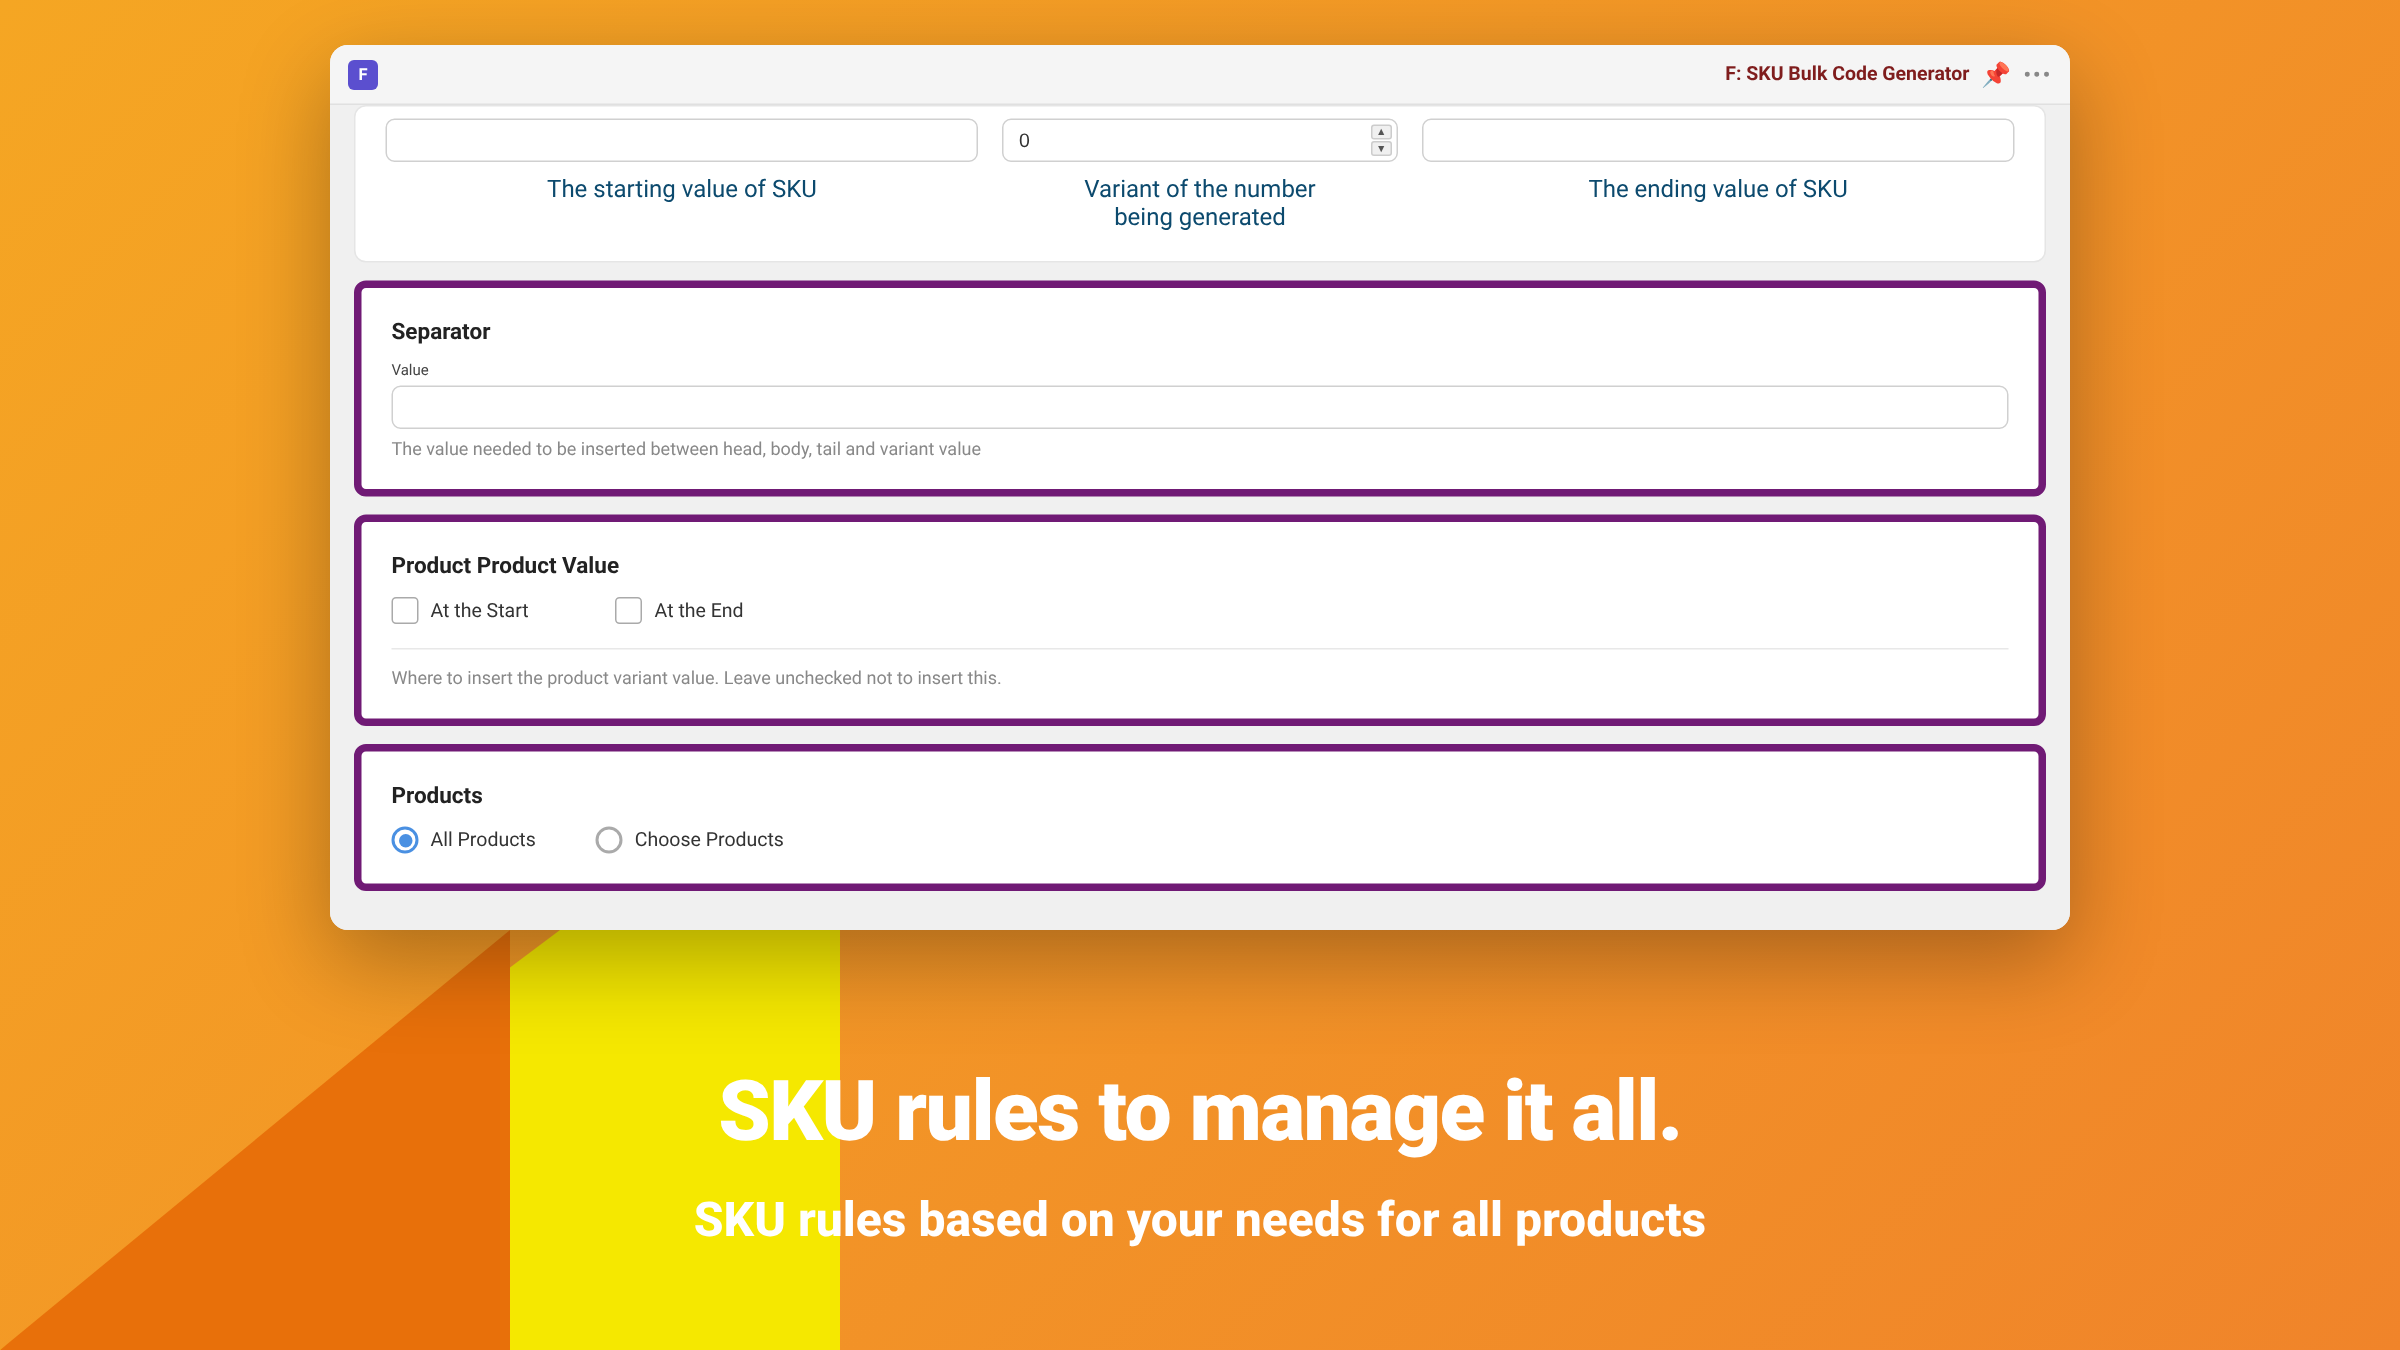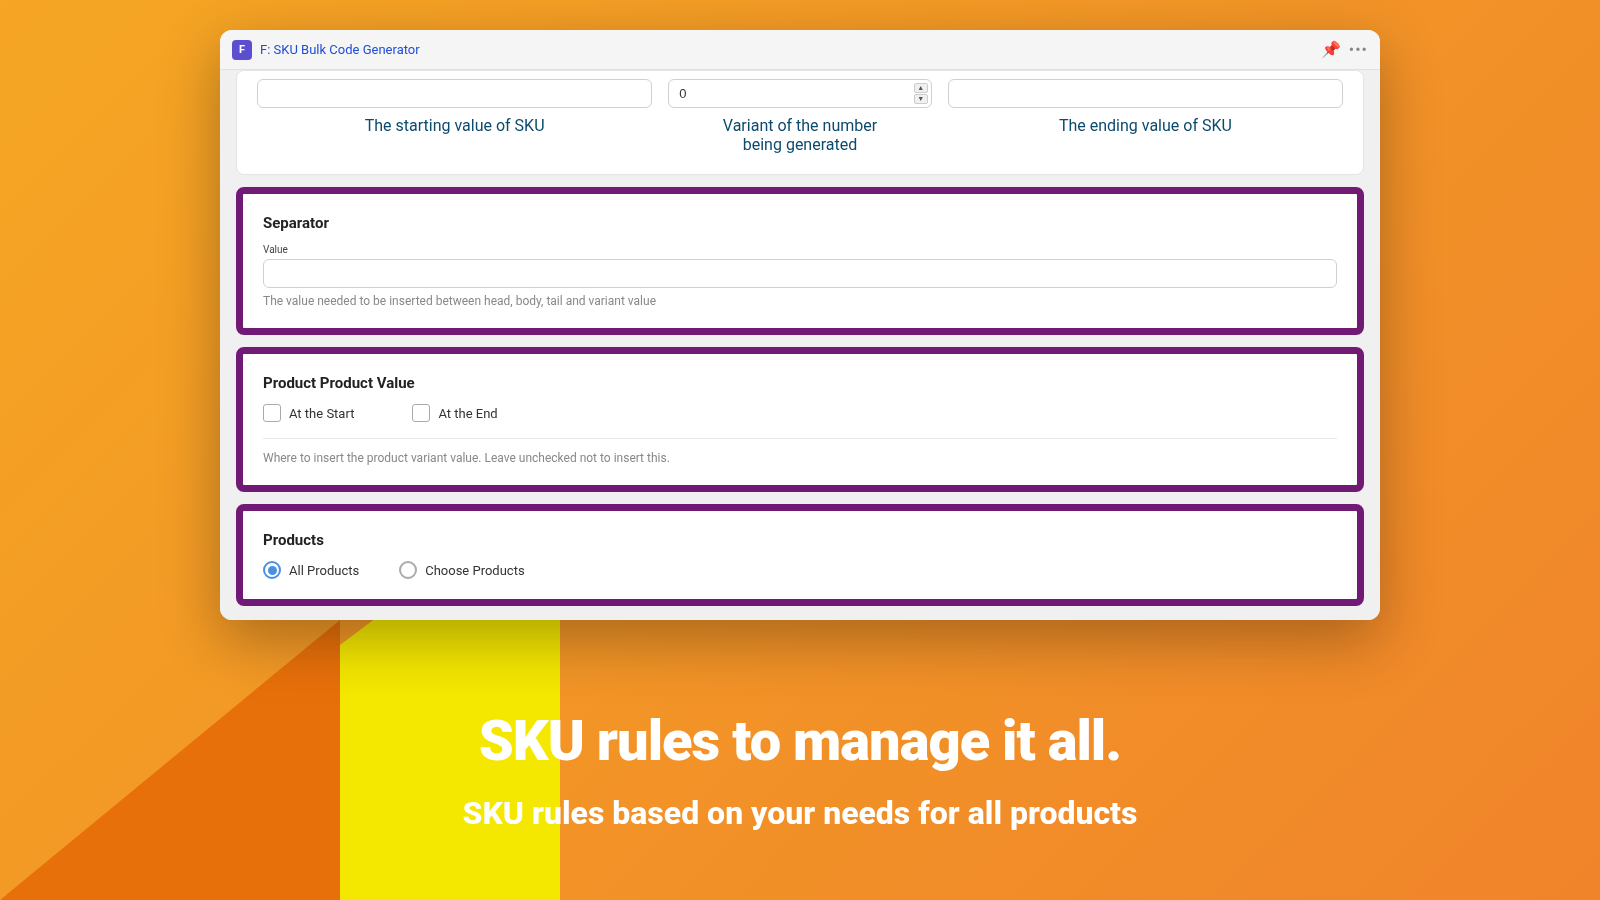"F: SKU Bulk Code Generator" .title-bar-title { color: #1d4ed8 -> #7f1d1d; font-weight: 400 -> 700; text-align: none -> right }
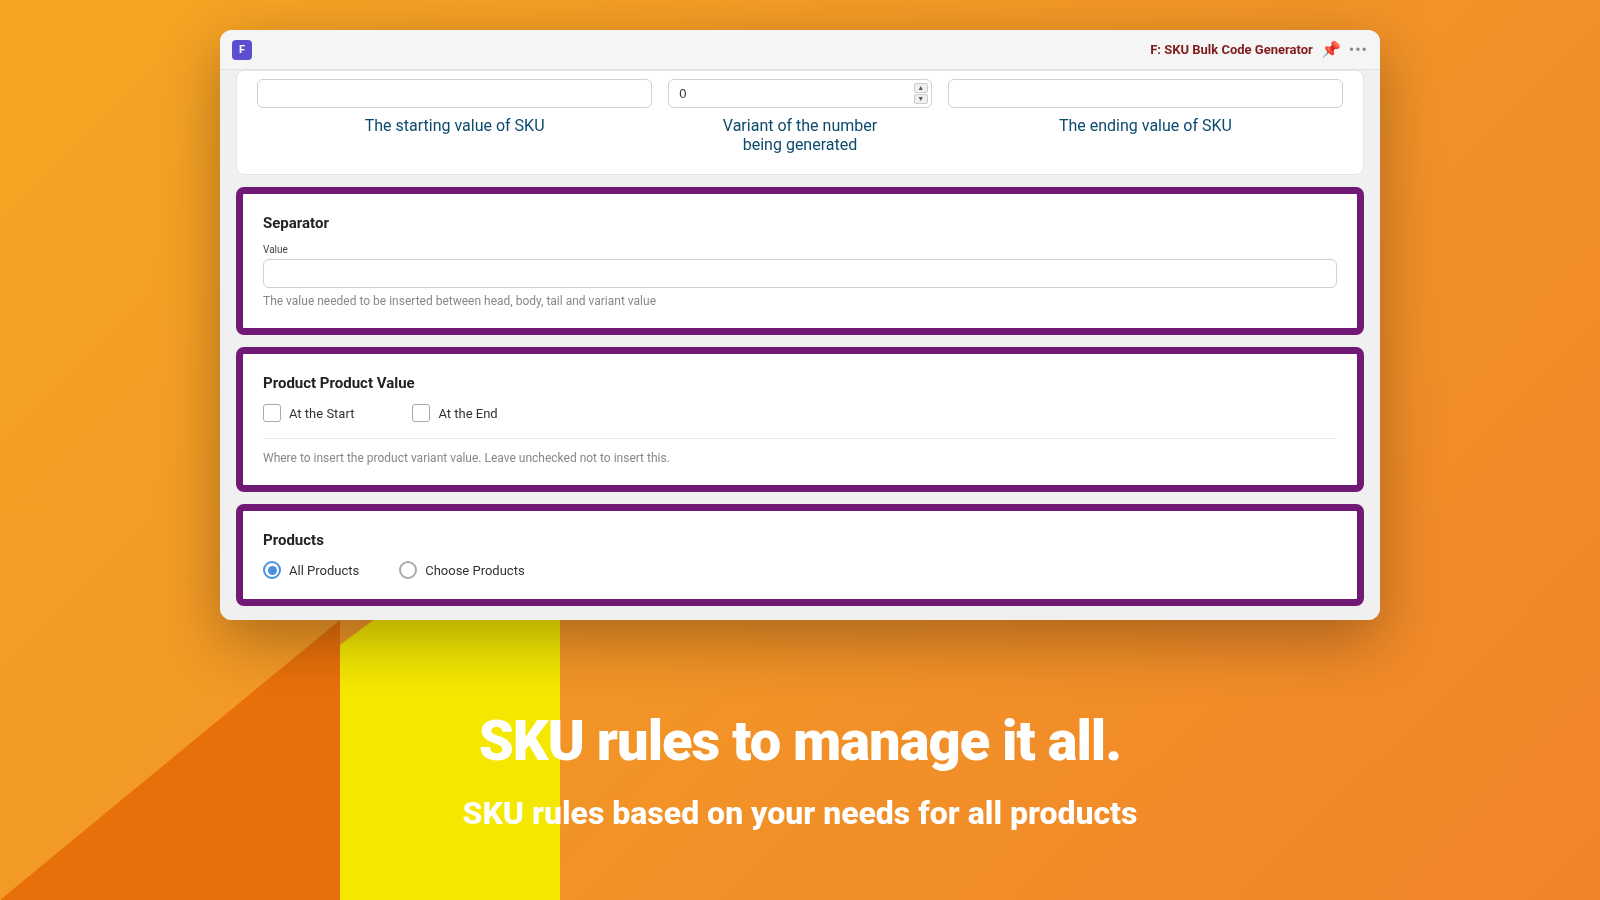"Separator" .card { border: 7px solid #701a75 -> 5px solid #701a75 }
